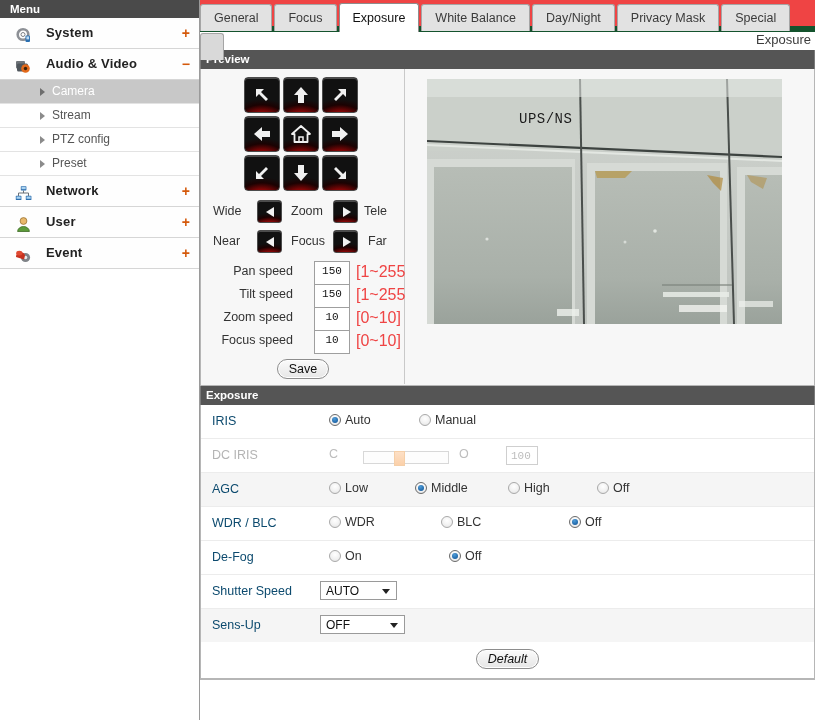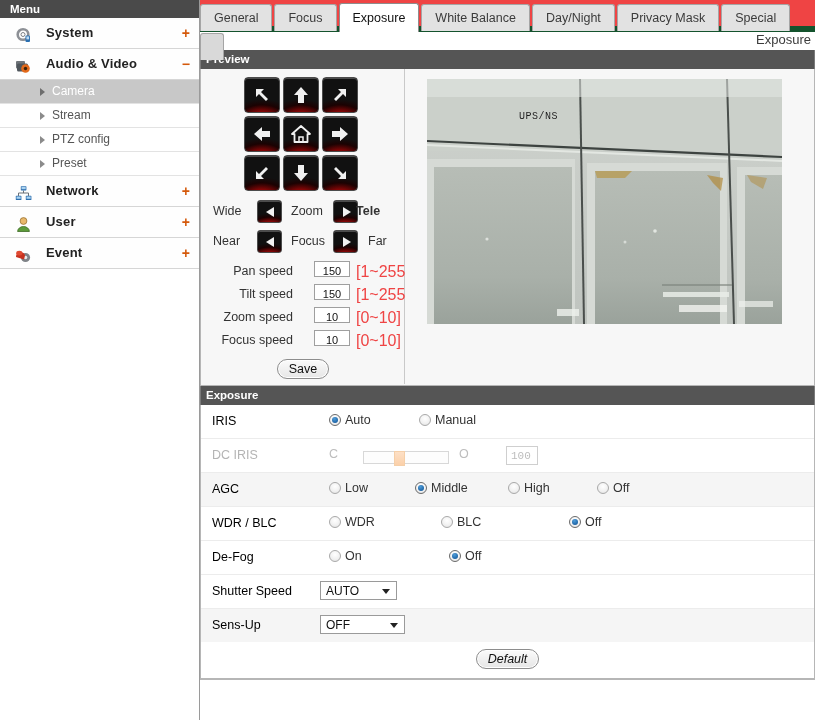"UPS/NS" .osd { font-size: 10px -> 14px }
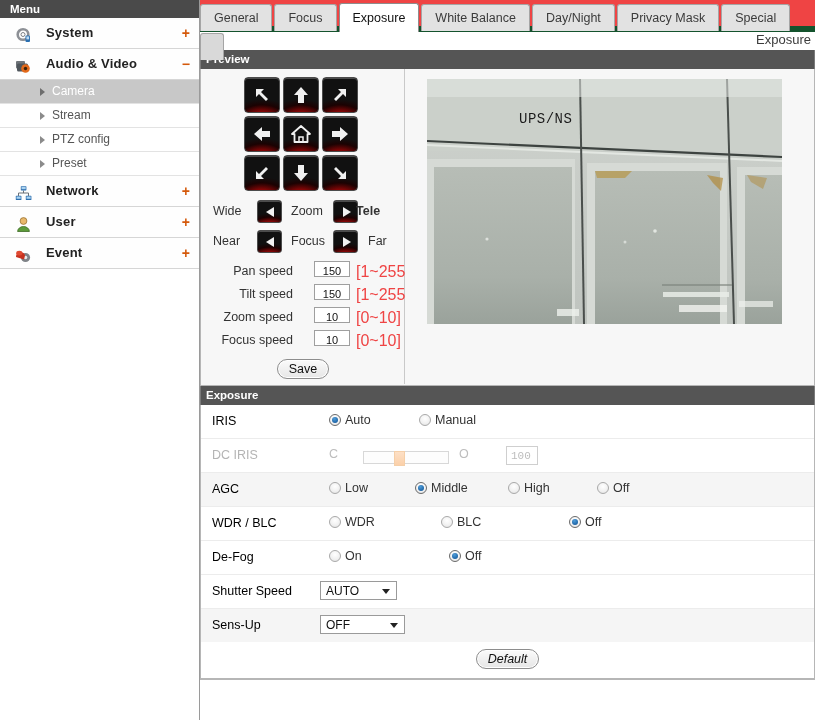"Tele" span.side { font-weight: bold -> none; left: 147px -> 155px }
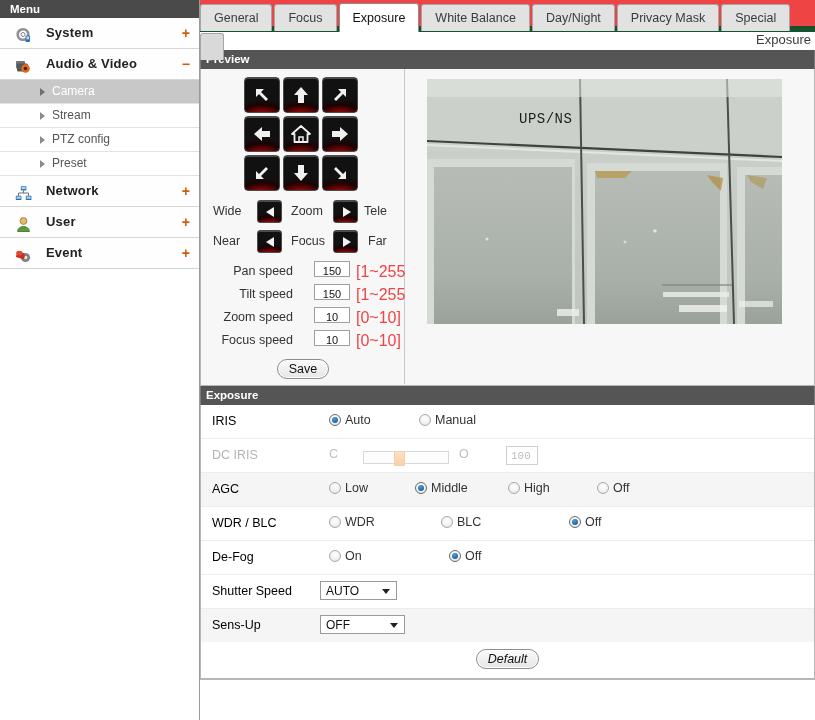"150" .sp-in { font-family: Liberation Sans, sans-serif -> Liberation Mono, monospace; height: 16px -> 24px }
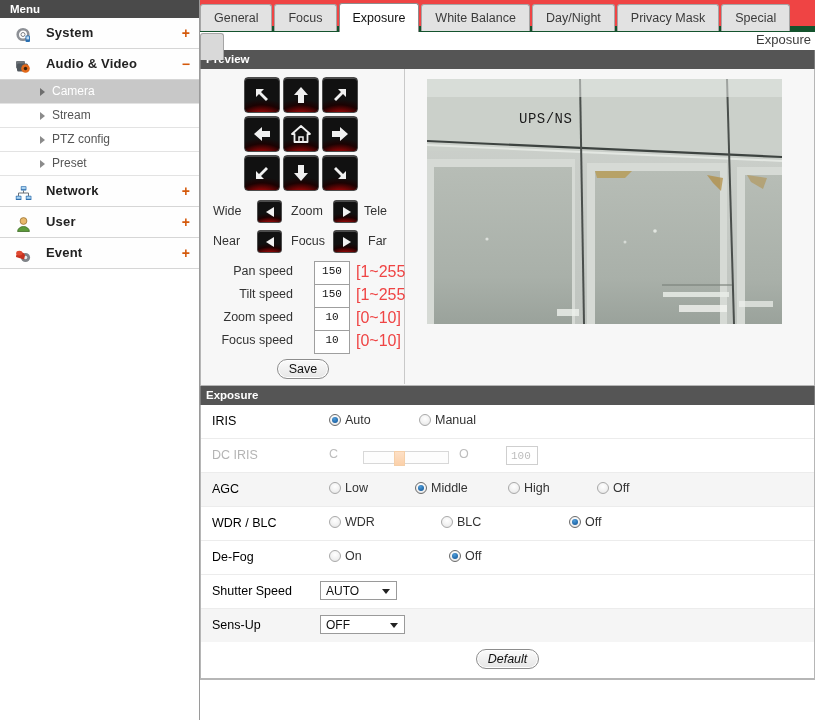"IRIS" .row .rlbl { color: #000000 -> #0c4a6e }
